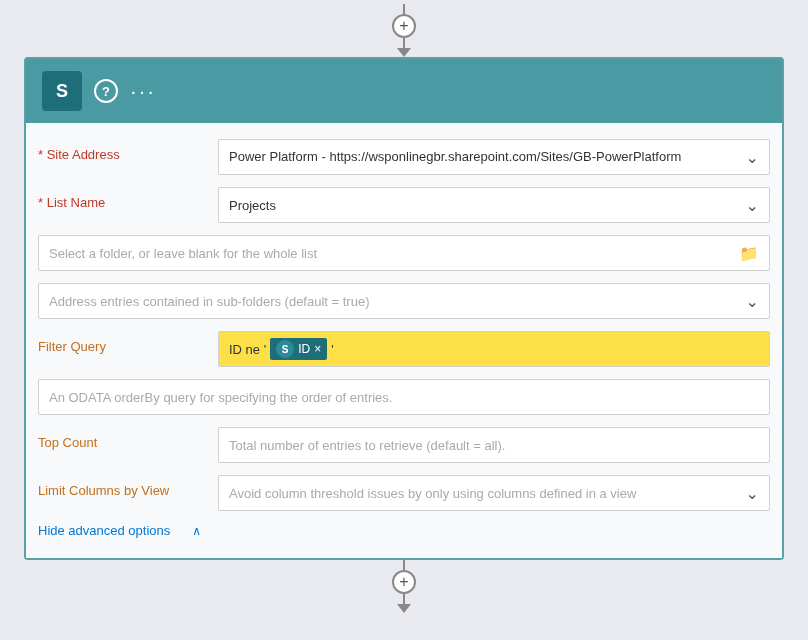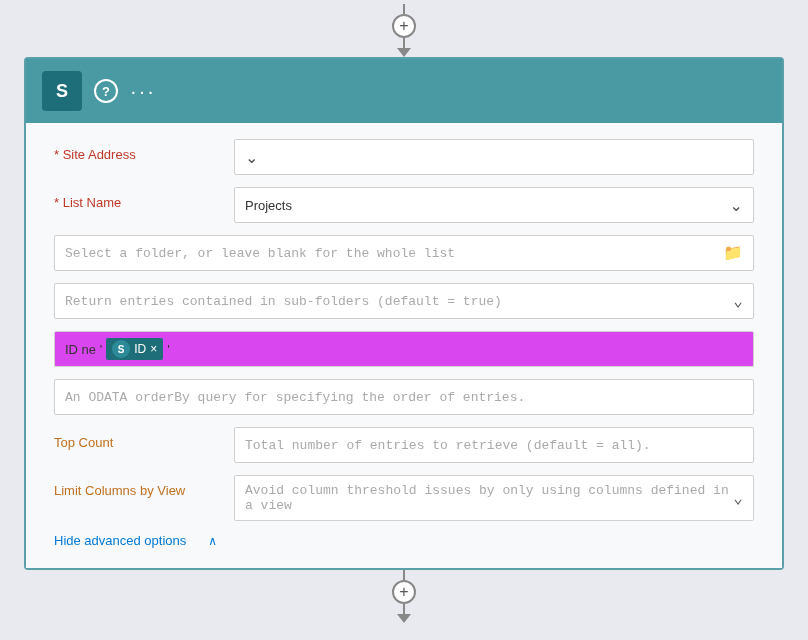"Site Address" .card-body { padding: 16px 28px 20px -> 16px 12px 20px }
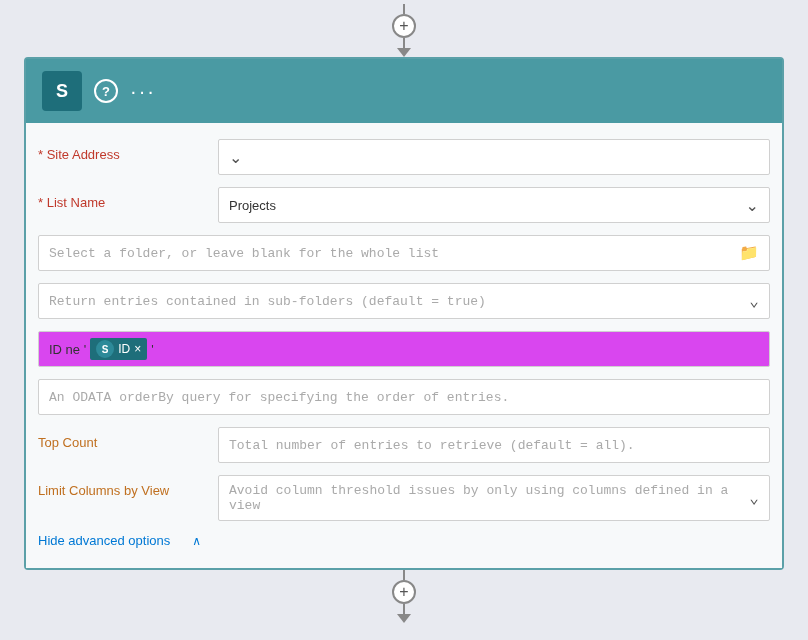"Power Platform -" span { html: none -> <span>Power Platform - https://wsponlinegbr.sharepoint.com/Sites/GB-PowerPlatform</span> }
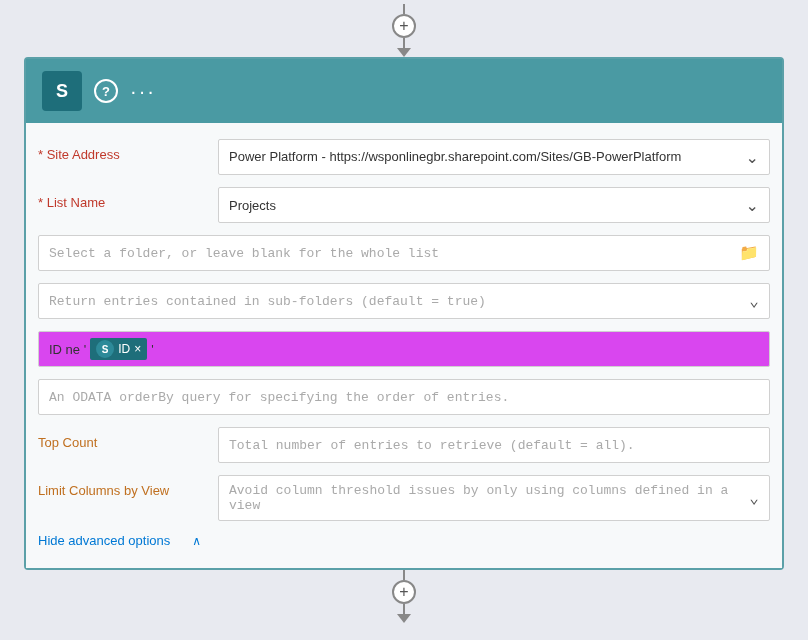"Select a folder, or leave" .form-control.placeholder-text { font-family: Liberation Mono, monospace -> none }
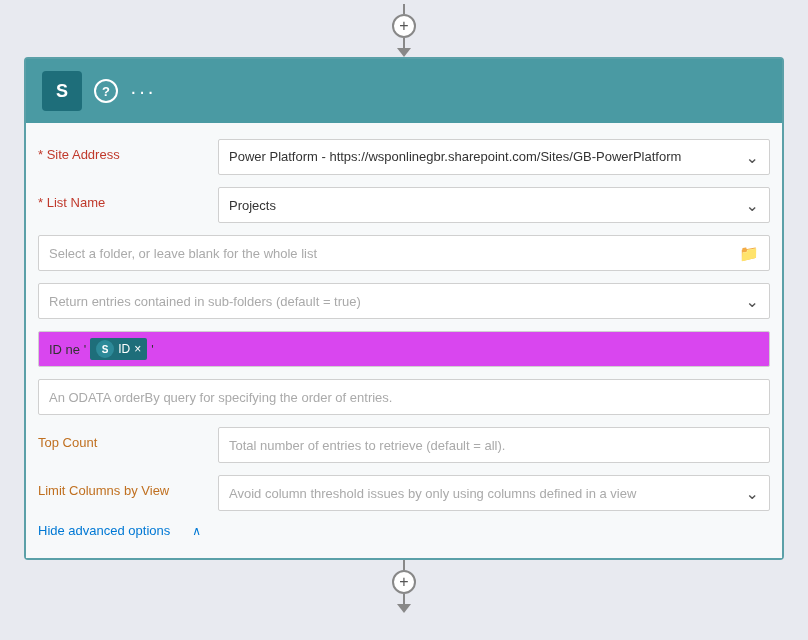"Return entries contained in sub-folders" span { text: Return -> Address }
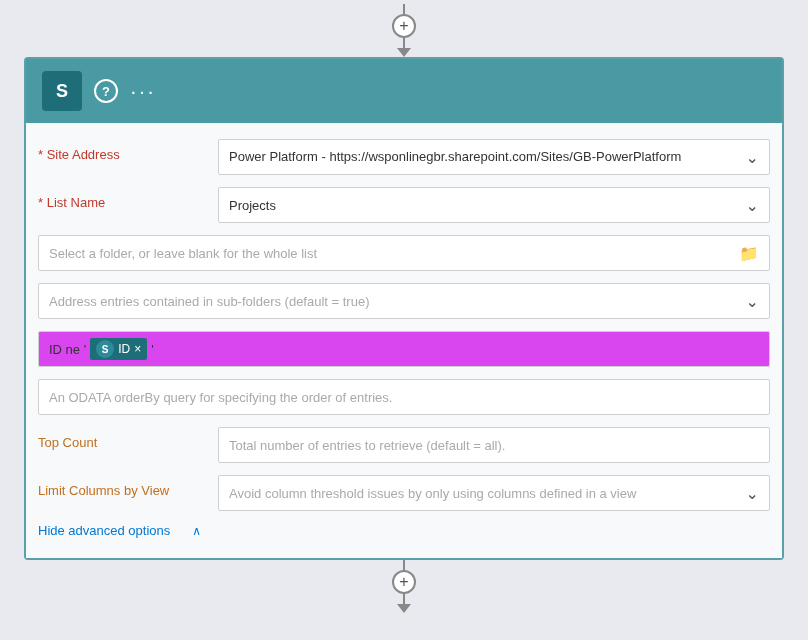"Filter Query" div.form-label { html: none -> <div> <span>Filter Query</span> </div> }
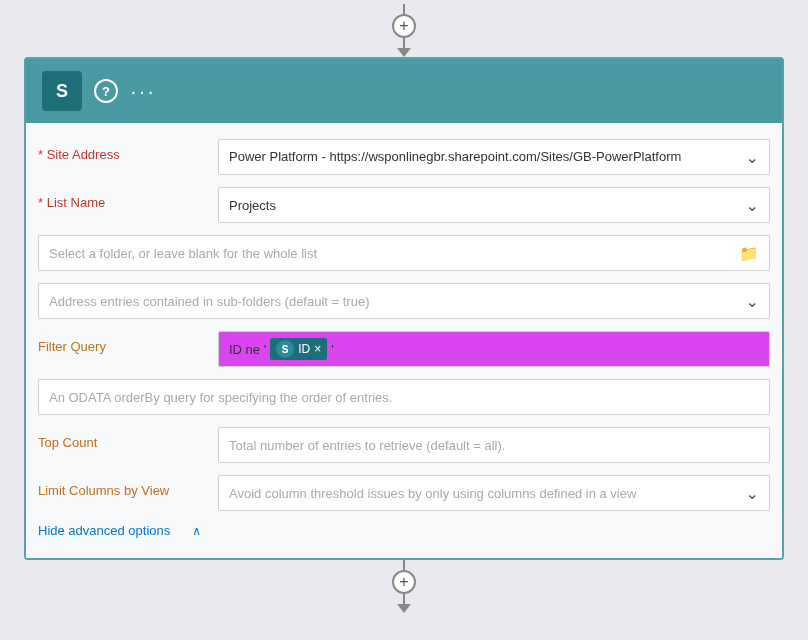"ID ne '" .filter-query-container { background: #d946ef -> #fde047 }
